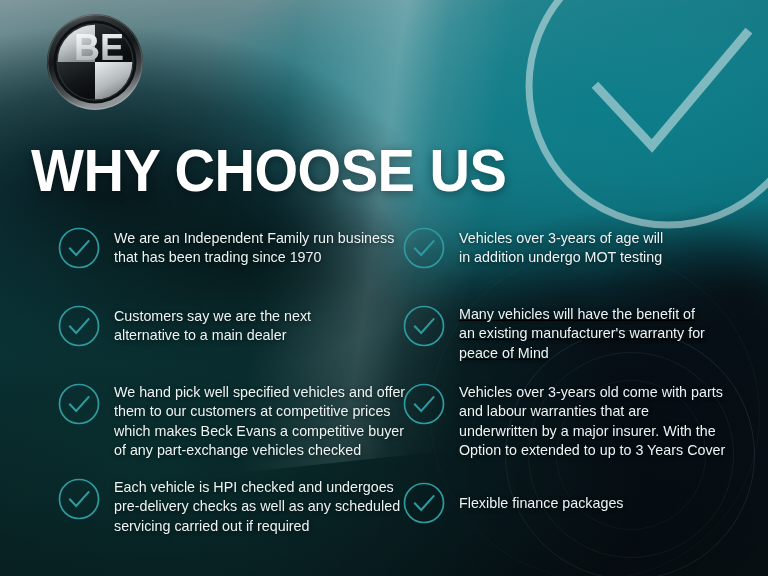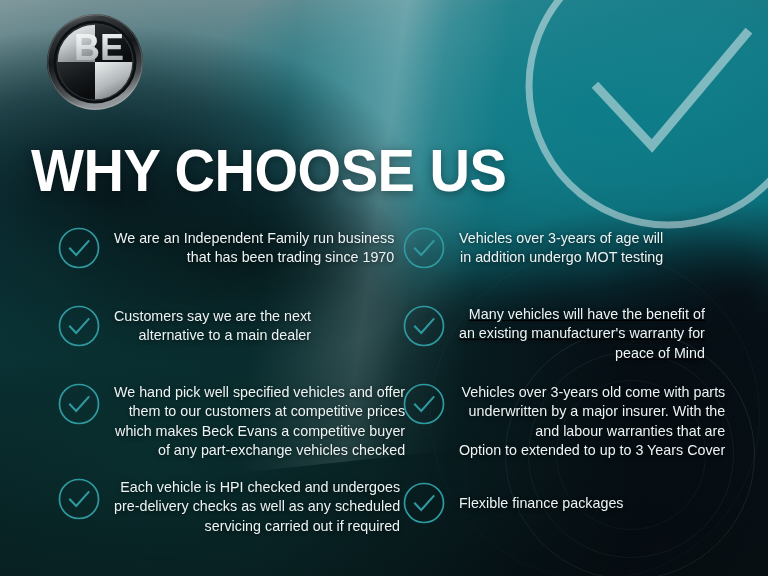"We are an Independent Family" .item-text { text-align: right -> none }
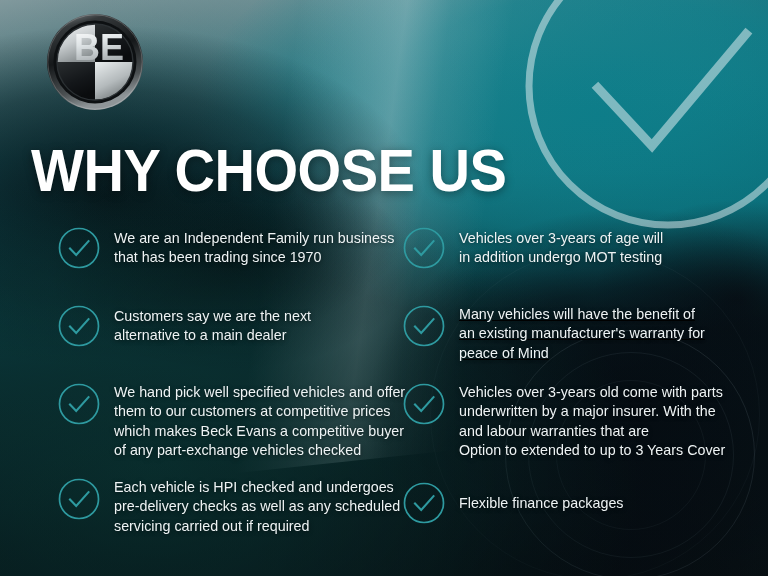"underwritten by a major insurer." span { order: before "and labour warranties that are" -> after "and labour warranties that are" }
